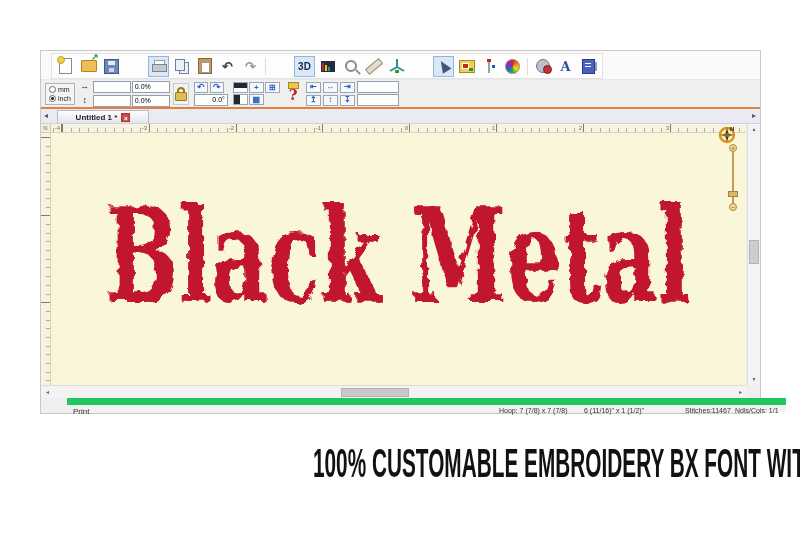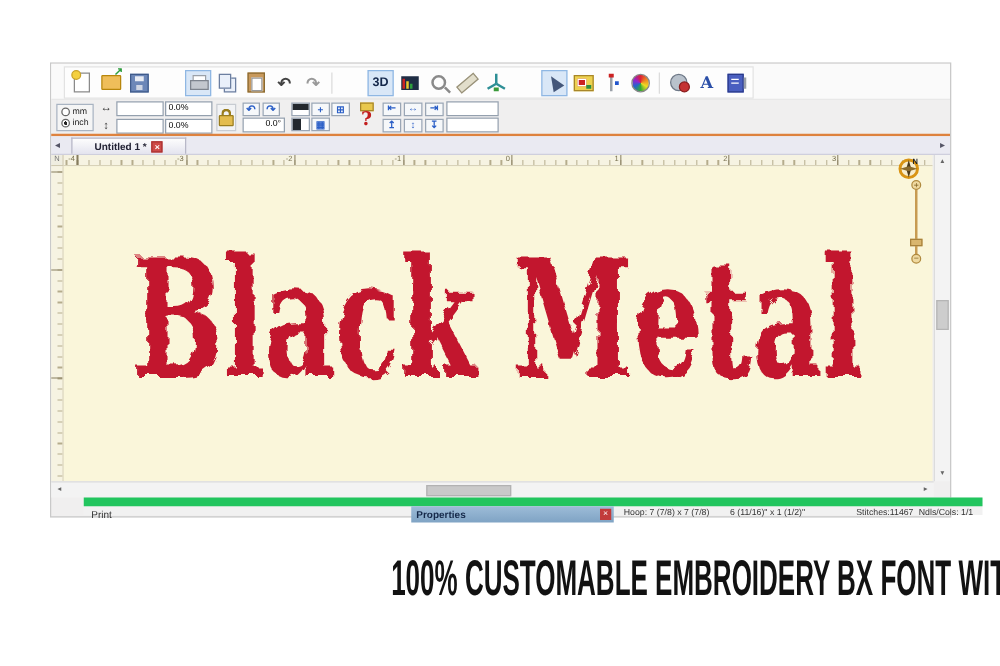"Properties" div.props { html: <div> <span>Properties</span> <span>×</span> </div> -> none }
